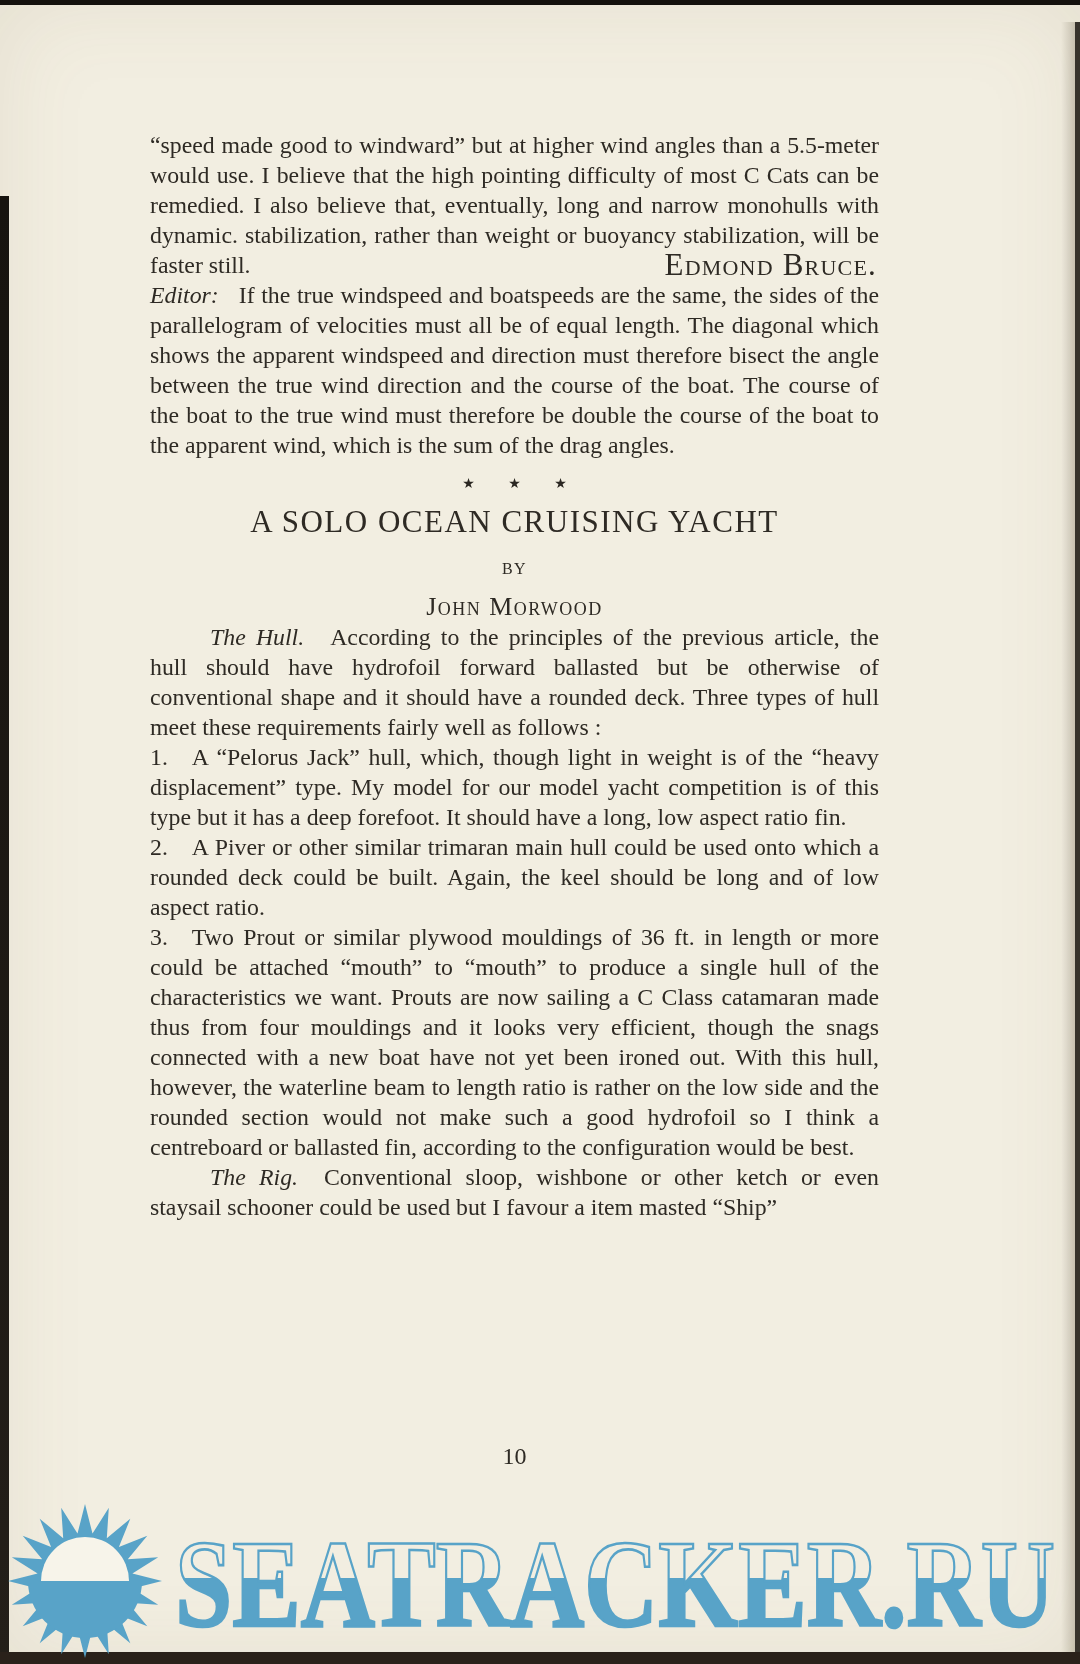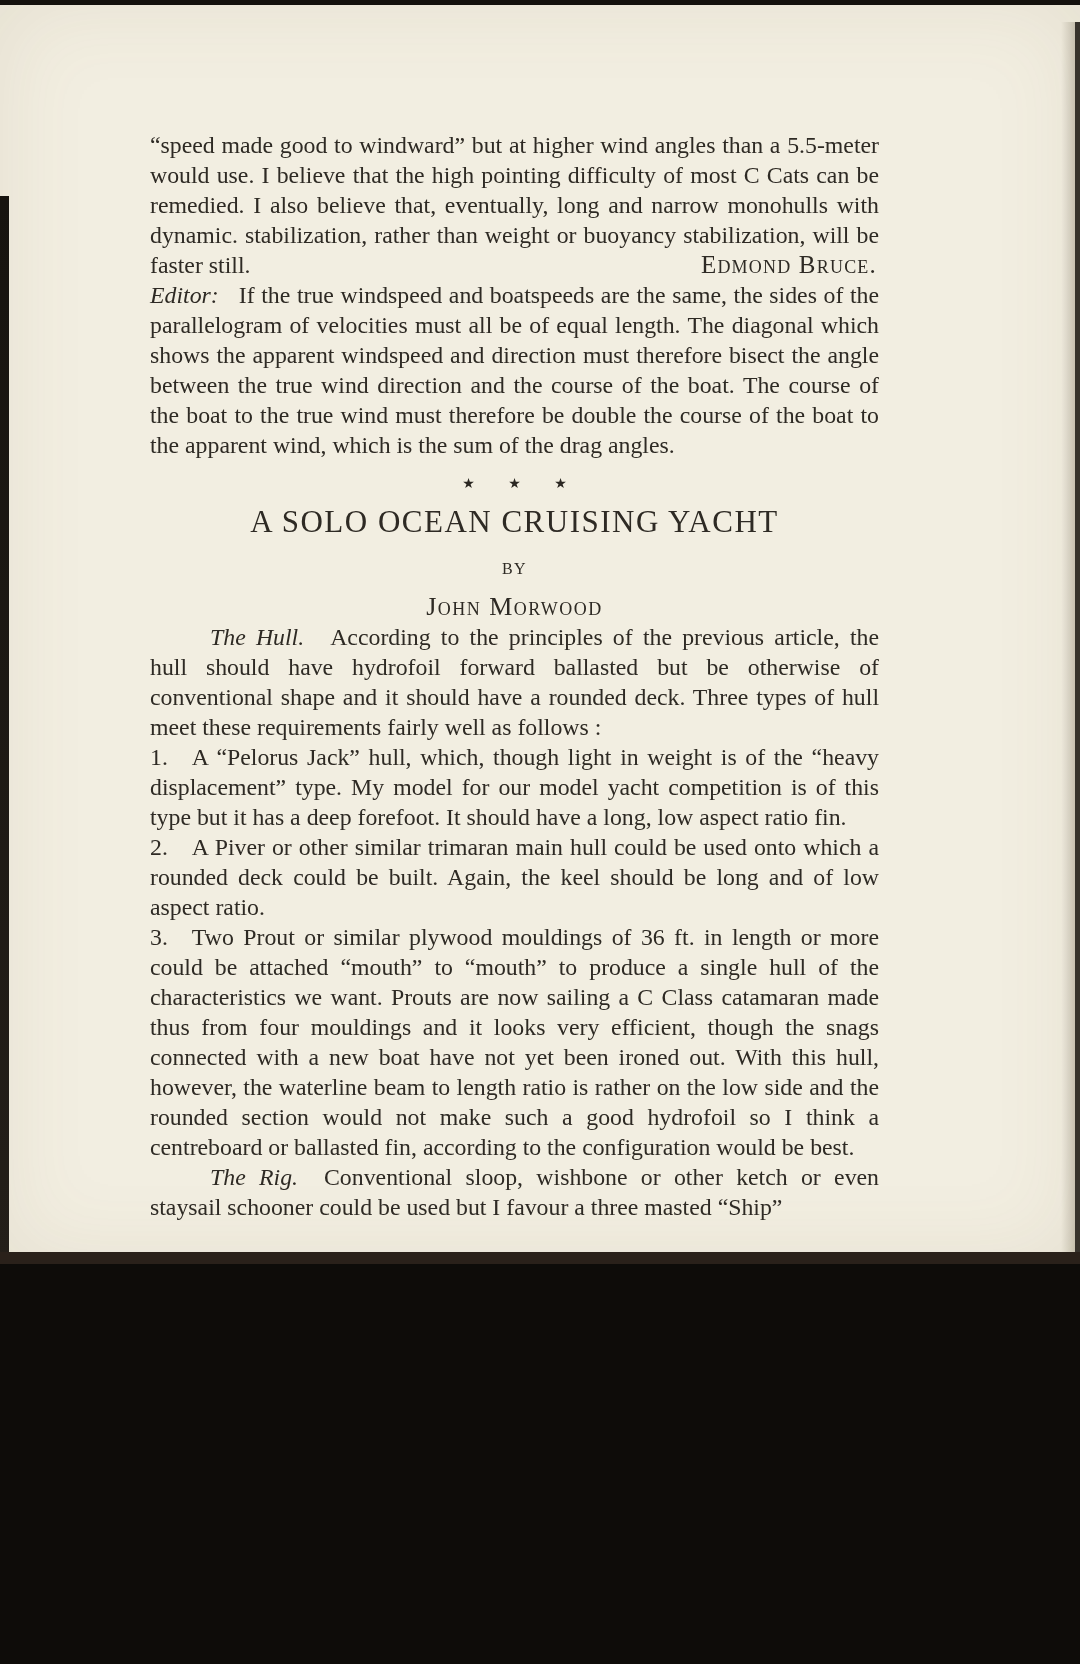"“speed made good to windward”" .page { height: 1264px -> 1664px }
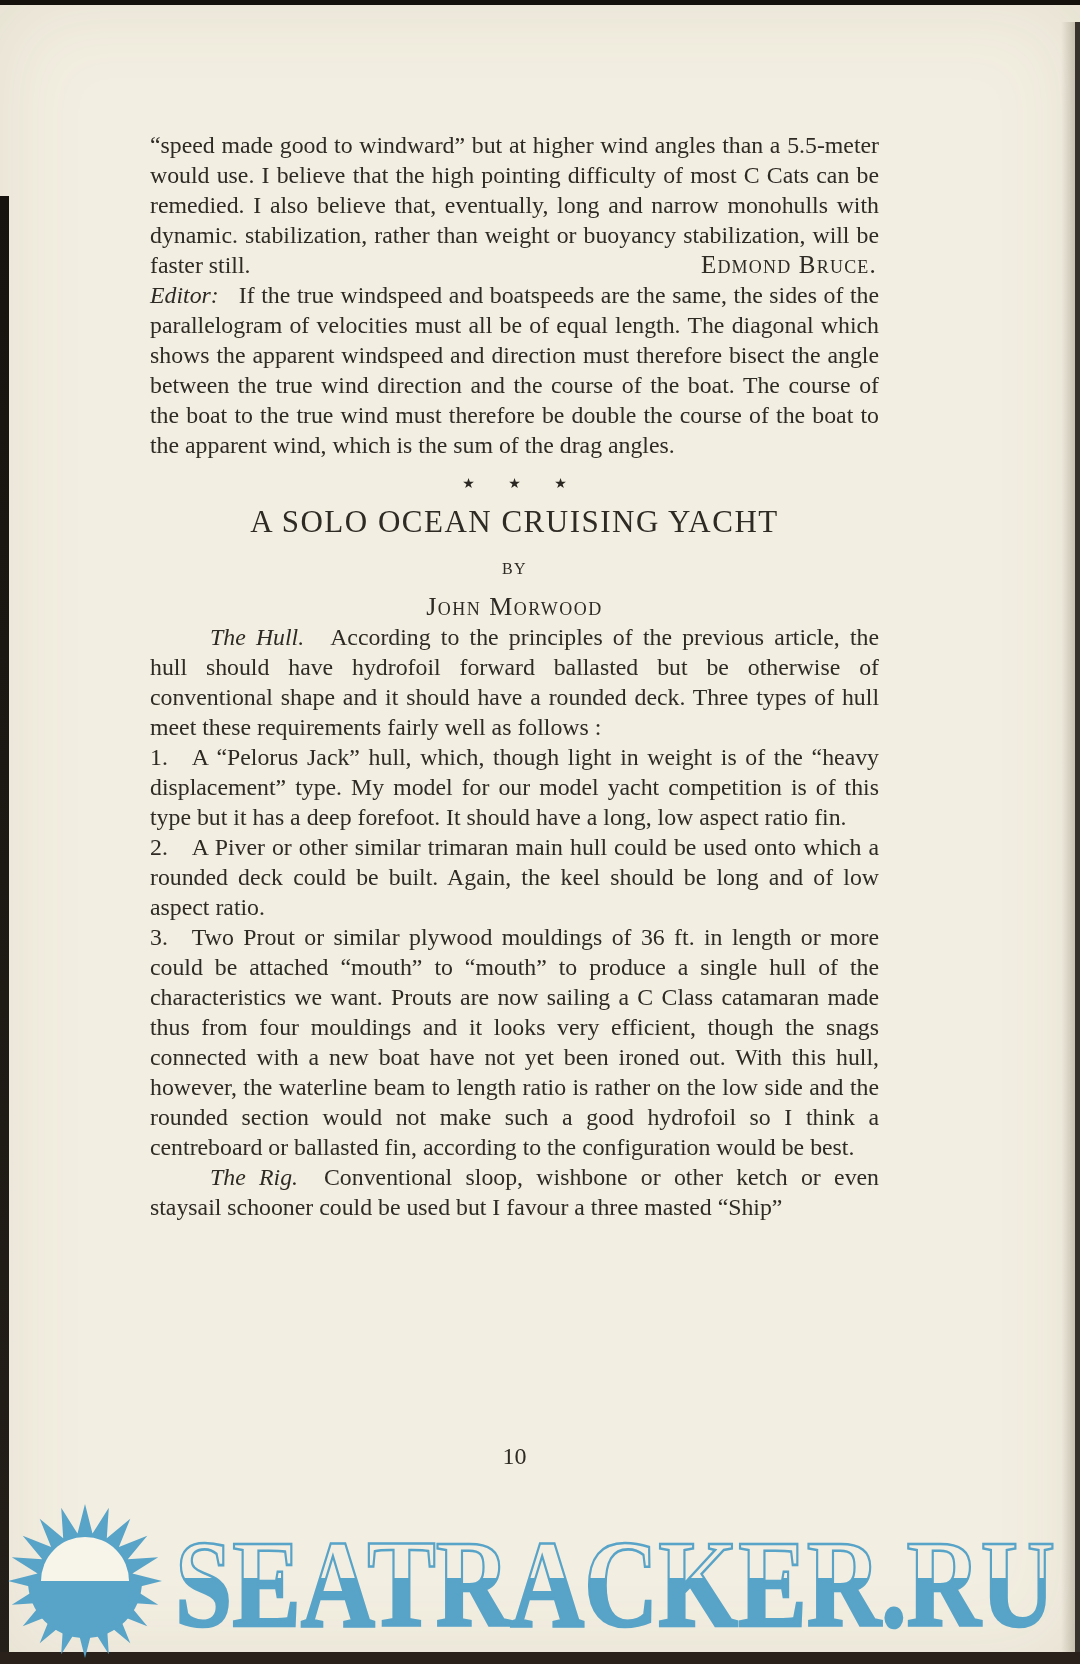"Edmond Bruce." .signature { font-size: 25px -> 31px }
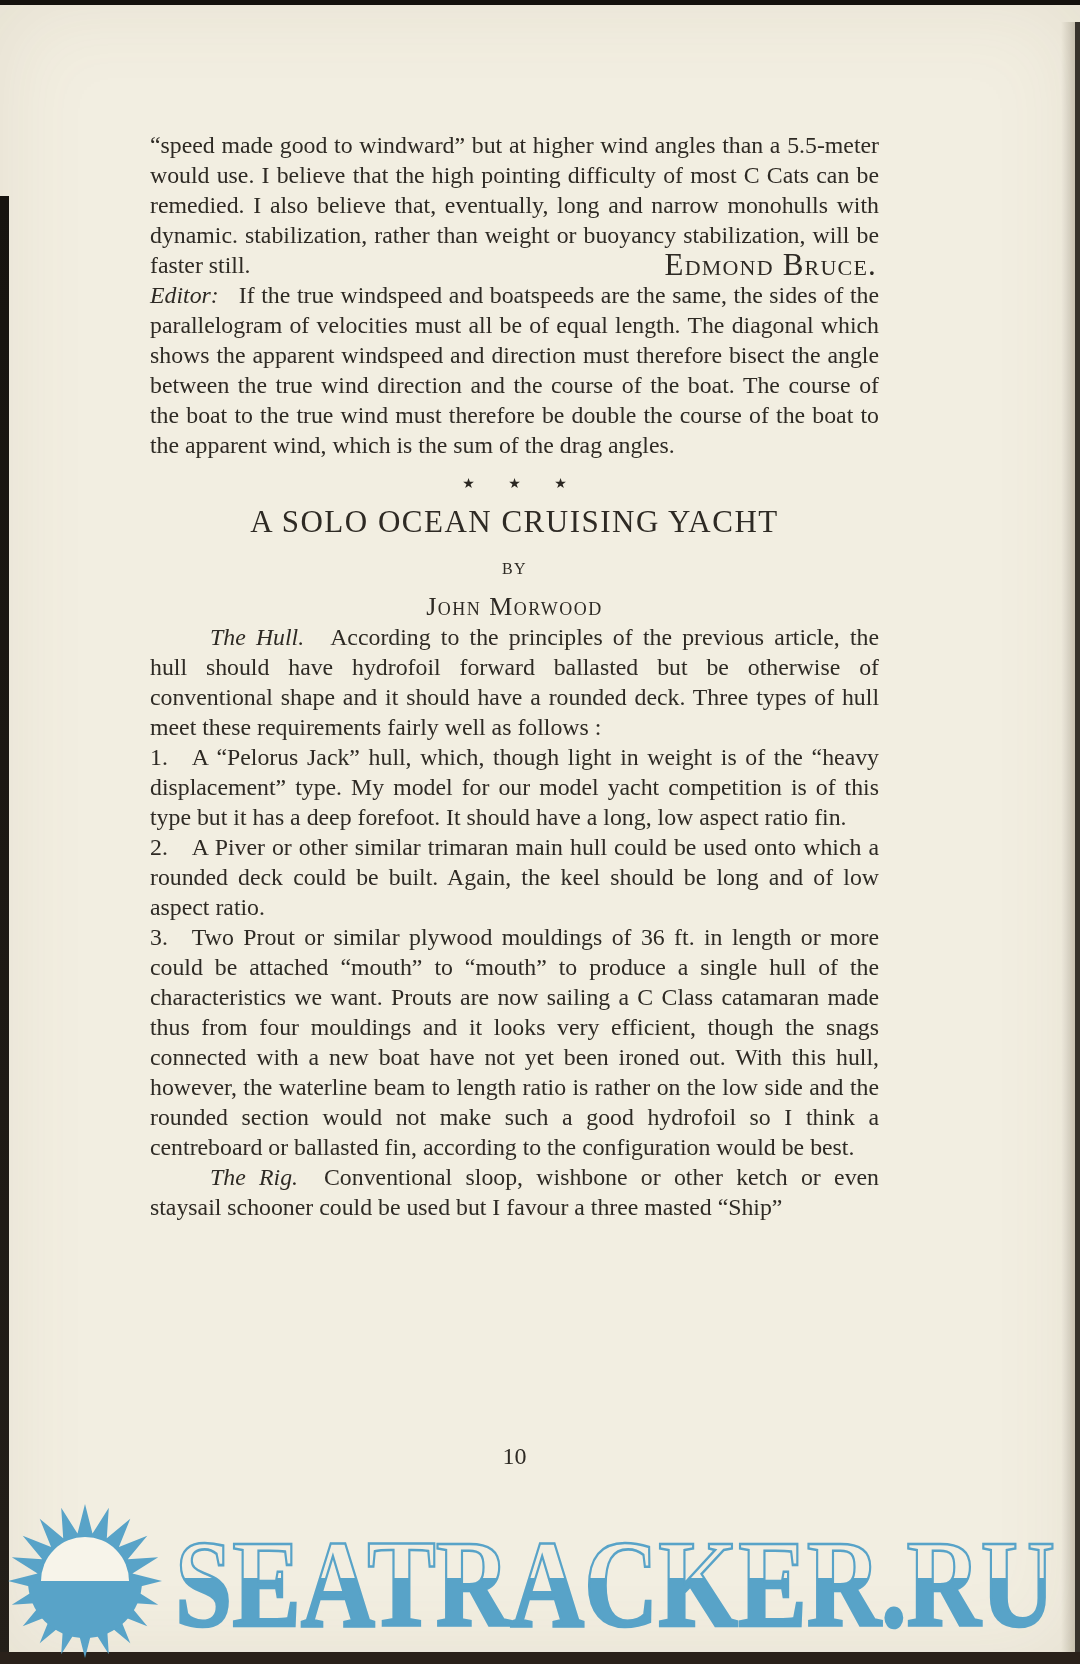"Conventional sloop, wishbone or other" span { text: three -> item }
